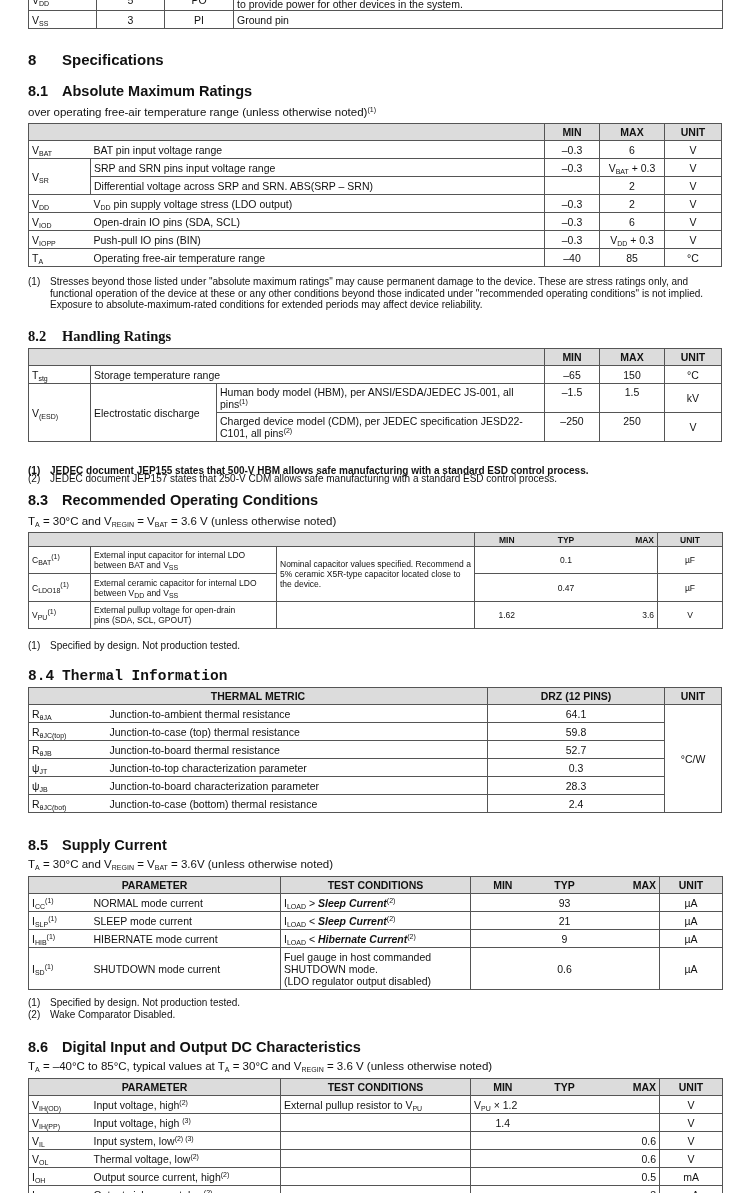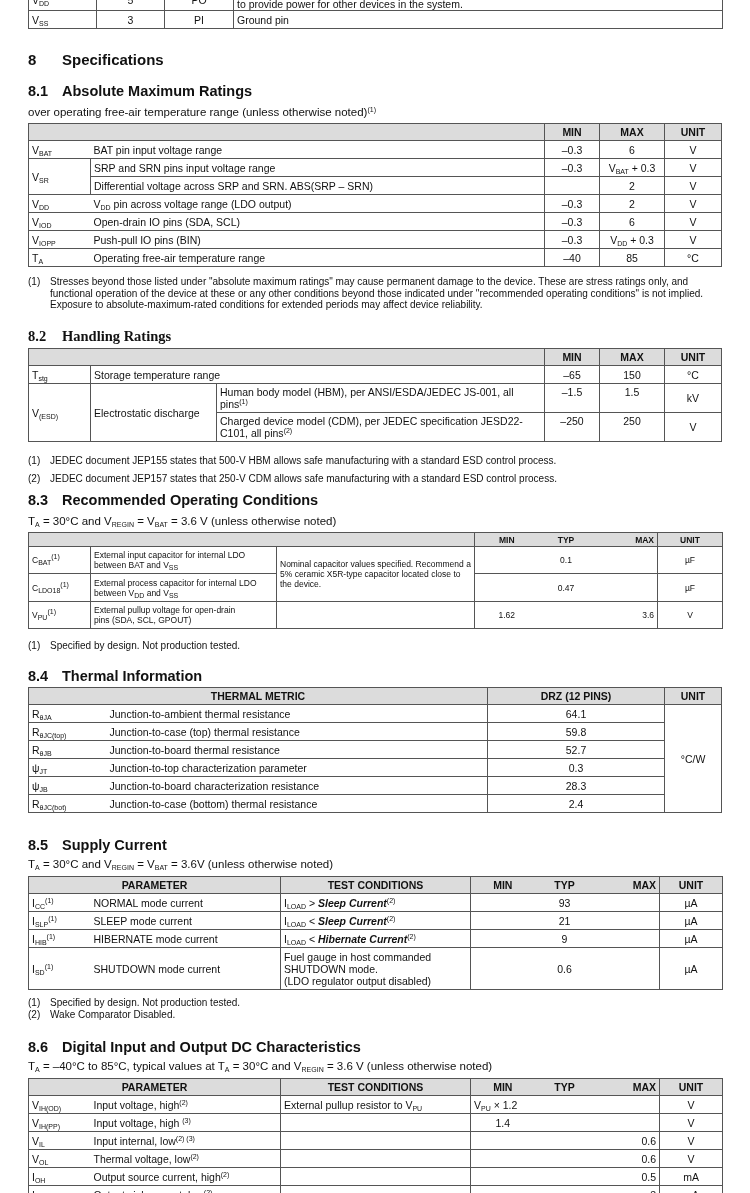"pin across voltage range (LDO" span { text: across voltage range -> supply voltage stress }
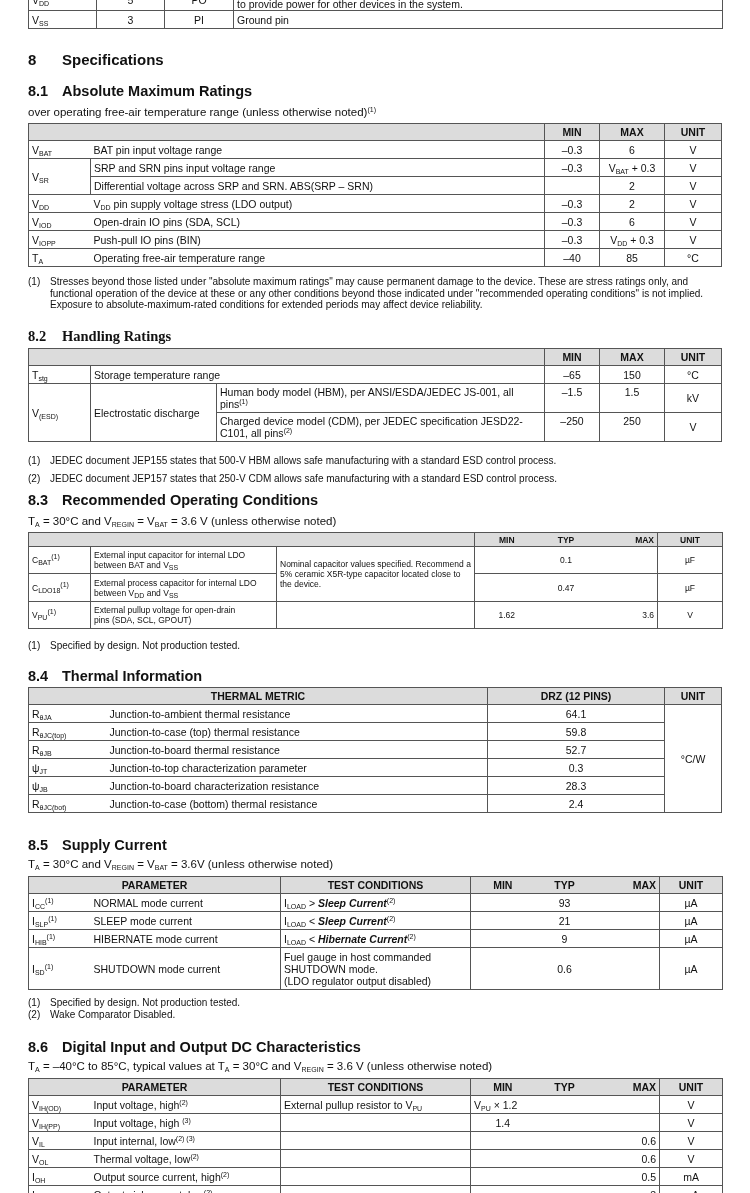"(1) JEDEC document JEP155 states" div.note { font-weight: none -> bold; top: 455px -> 465px }
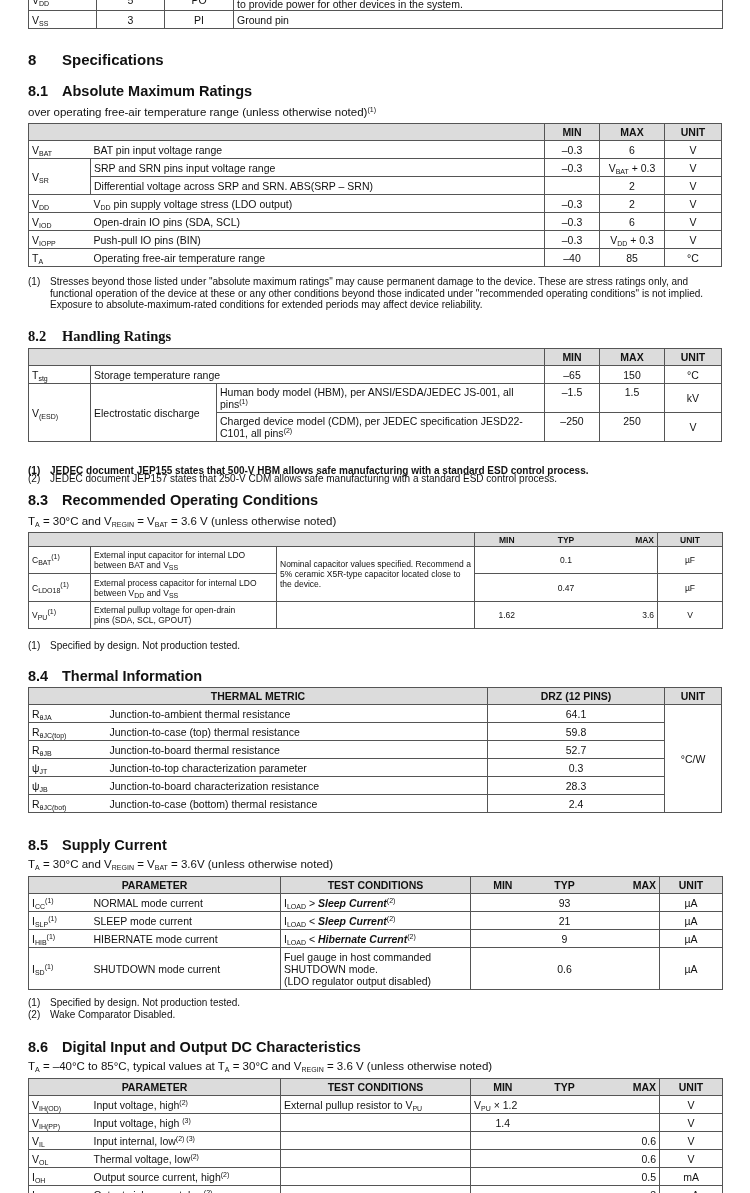"External process capacitor for internal" div { text: process -> ceramic }
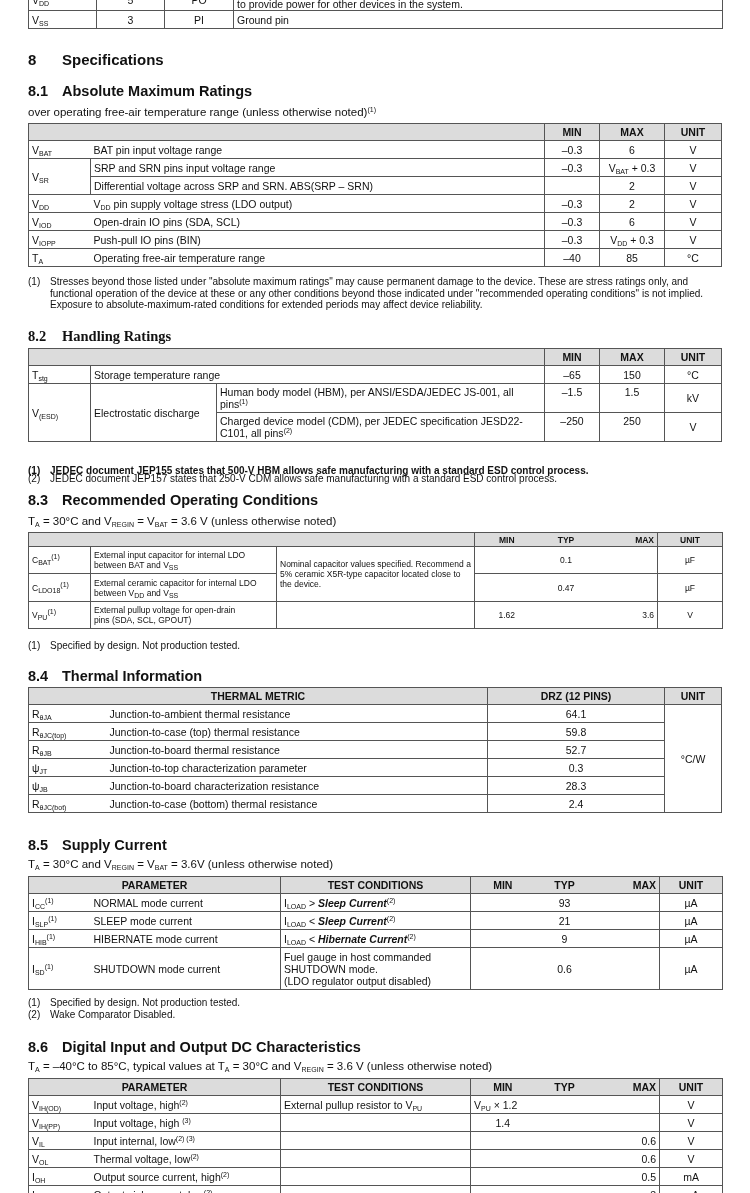"8.4 Thermal Information" h2 { font-family: none -> Liberation Mono, monospace }
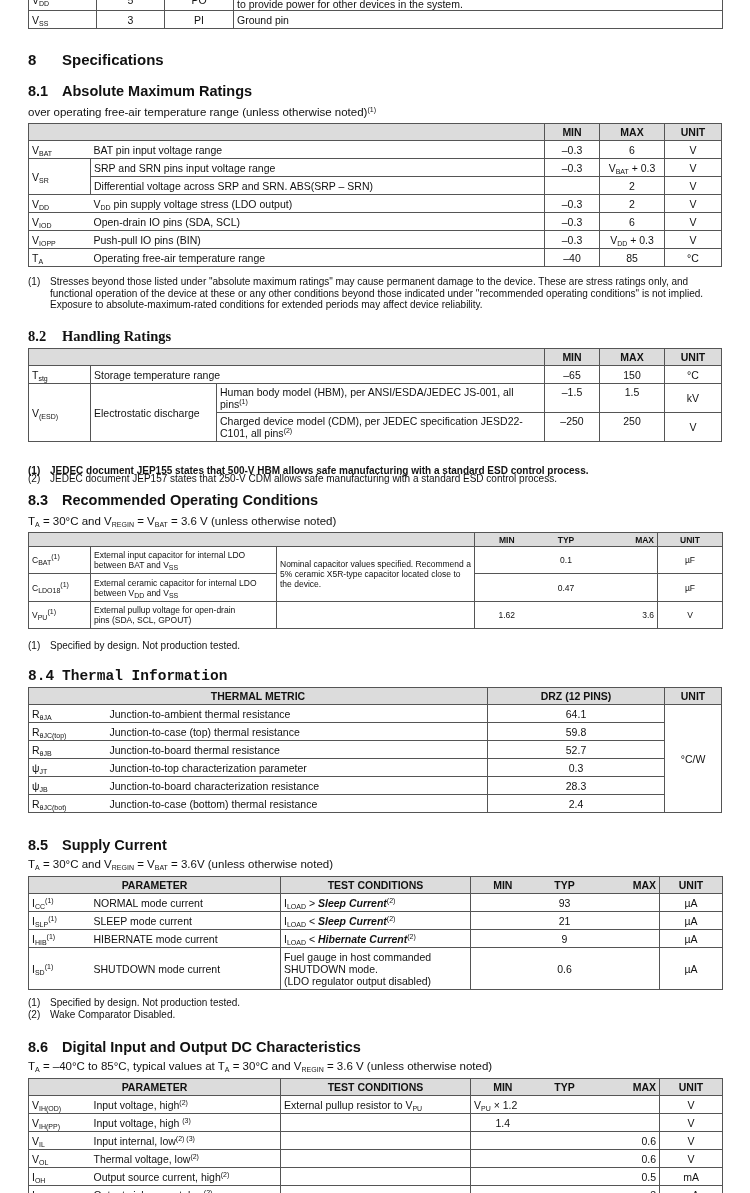"Junction-to-board characterization" td.nohl { text: resistance -> parameter }
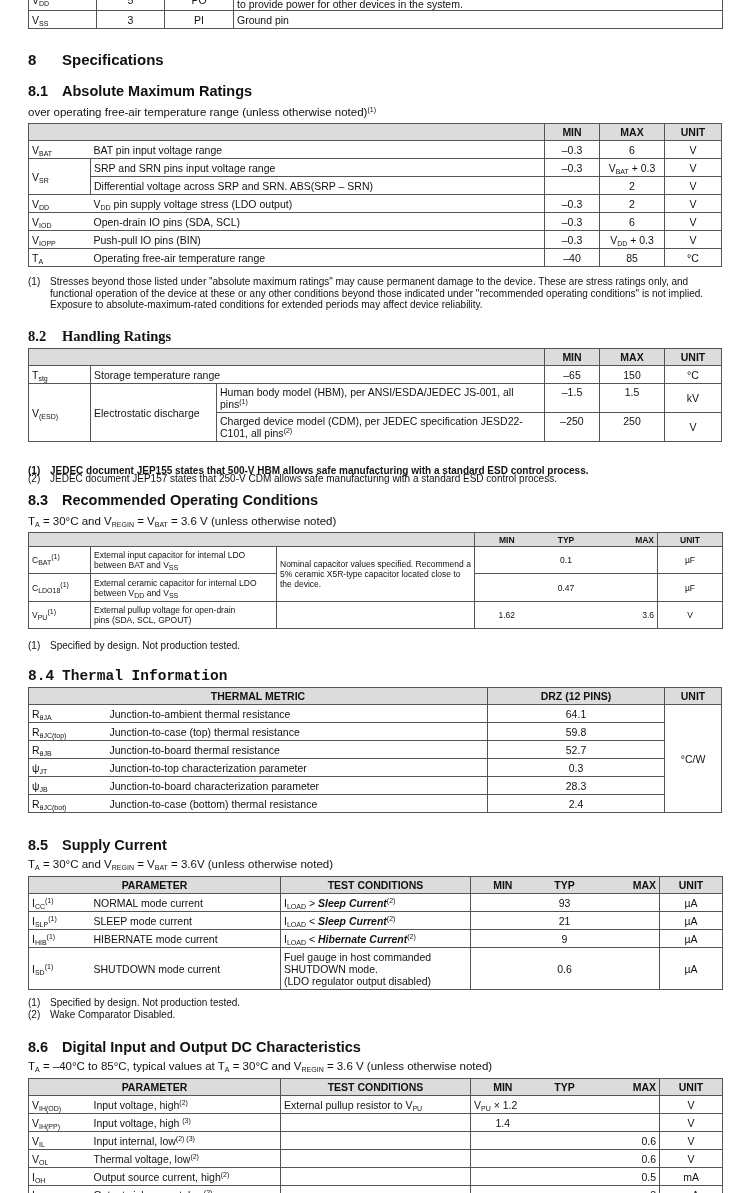"Input internal, low" span { text: internal -> system }
